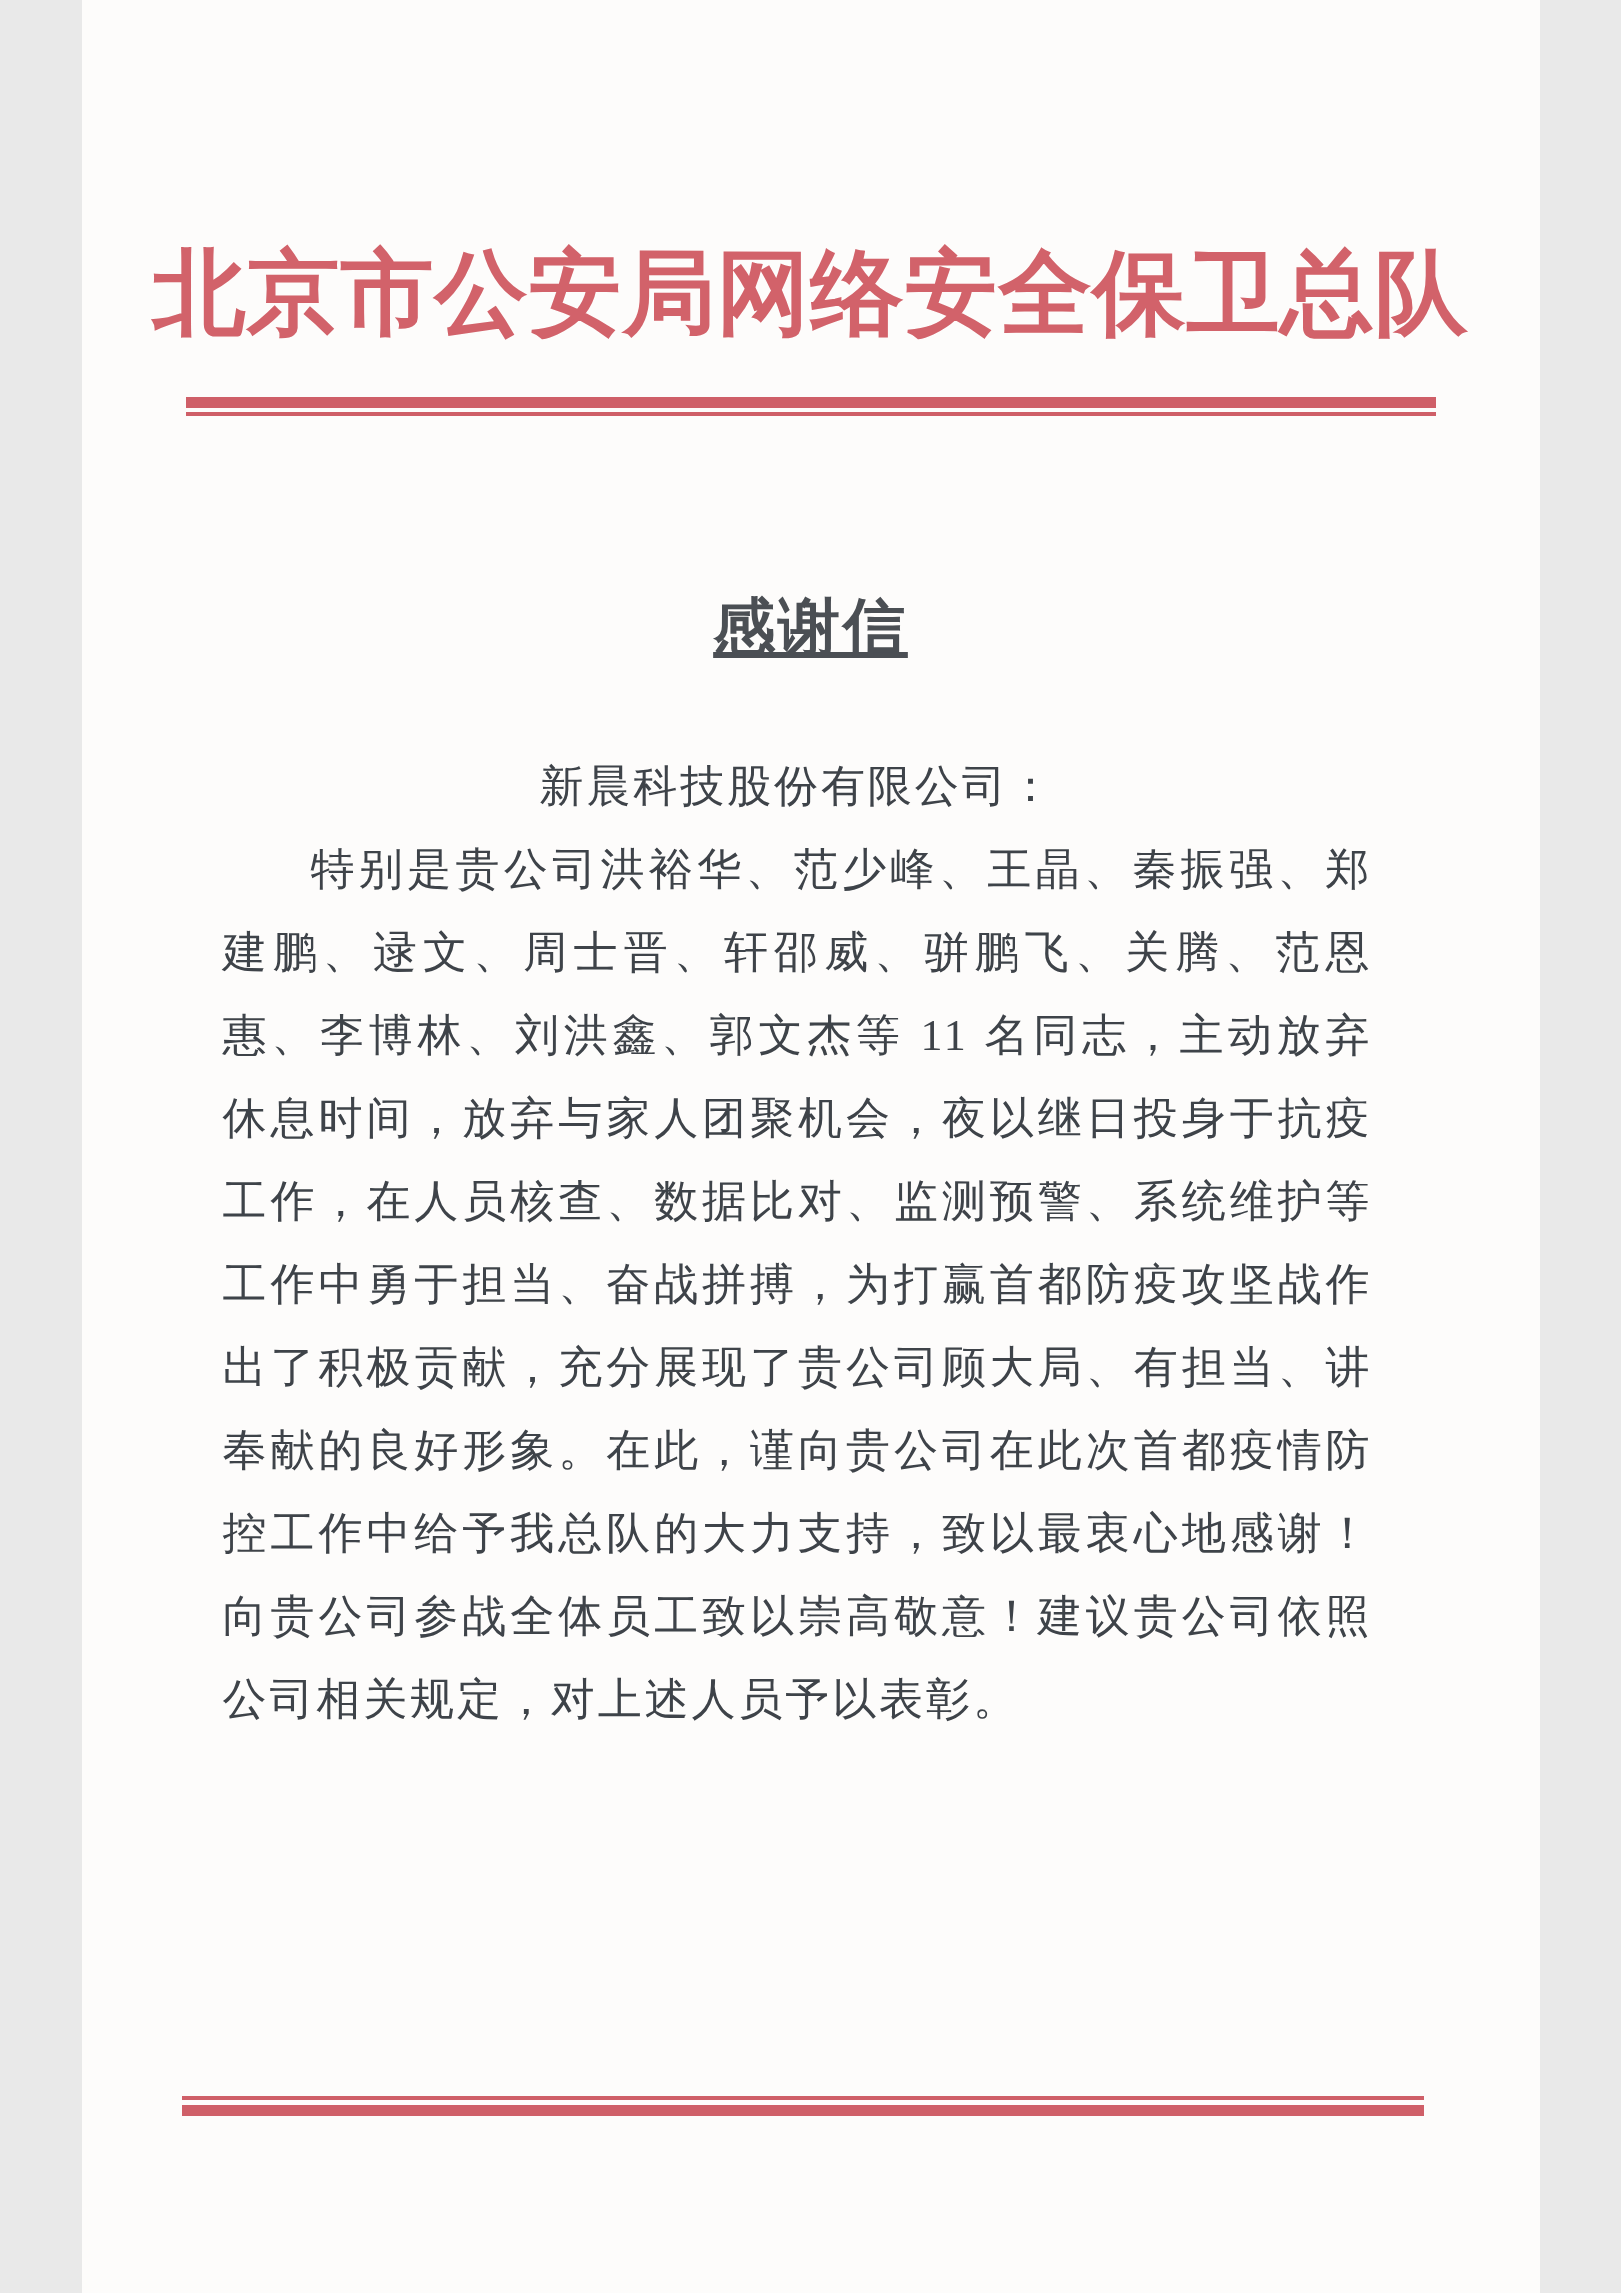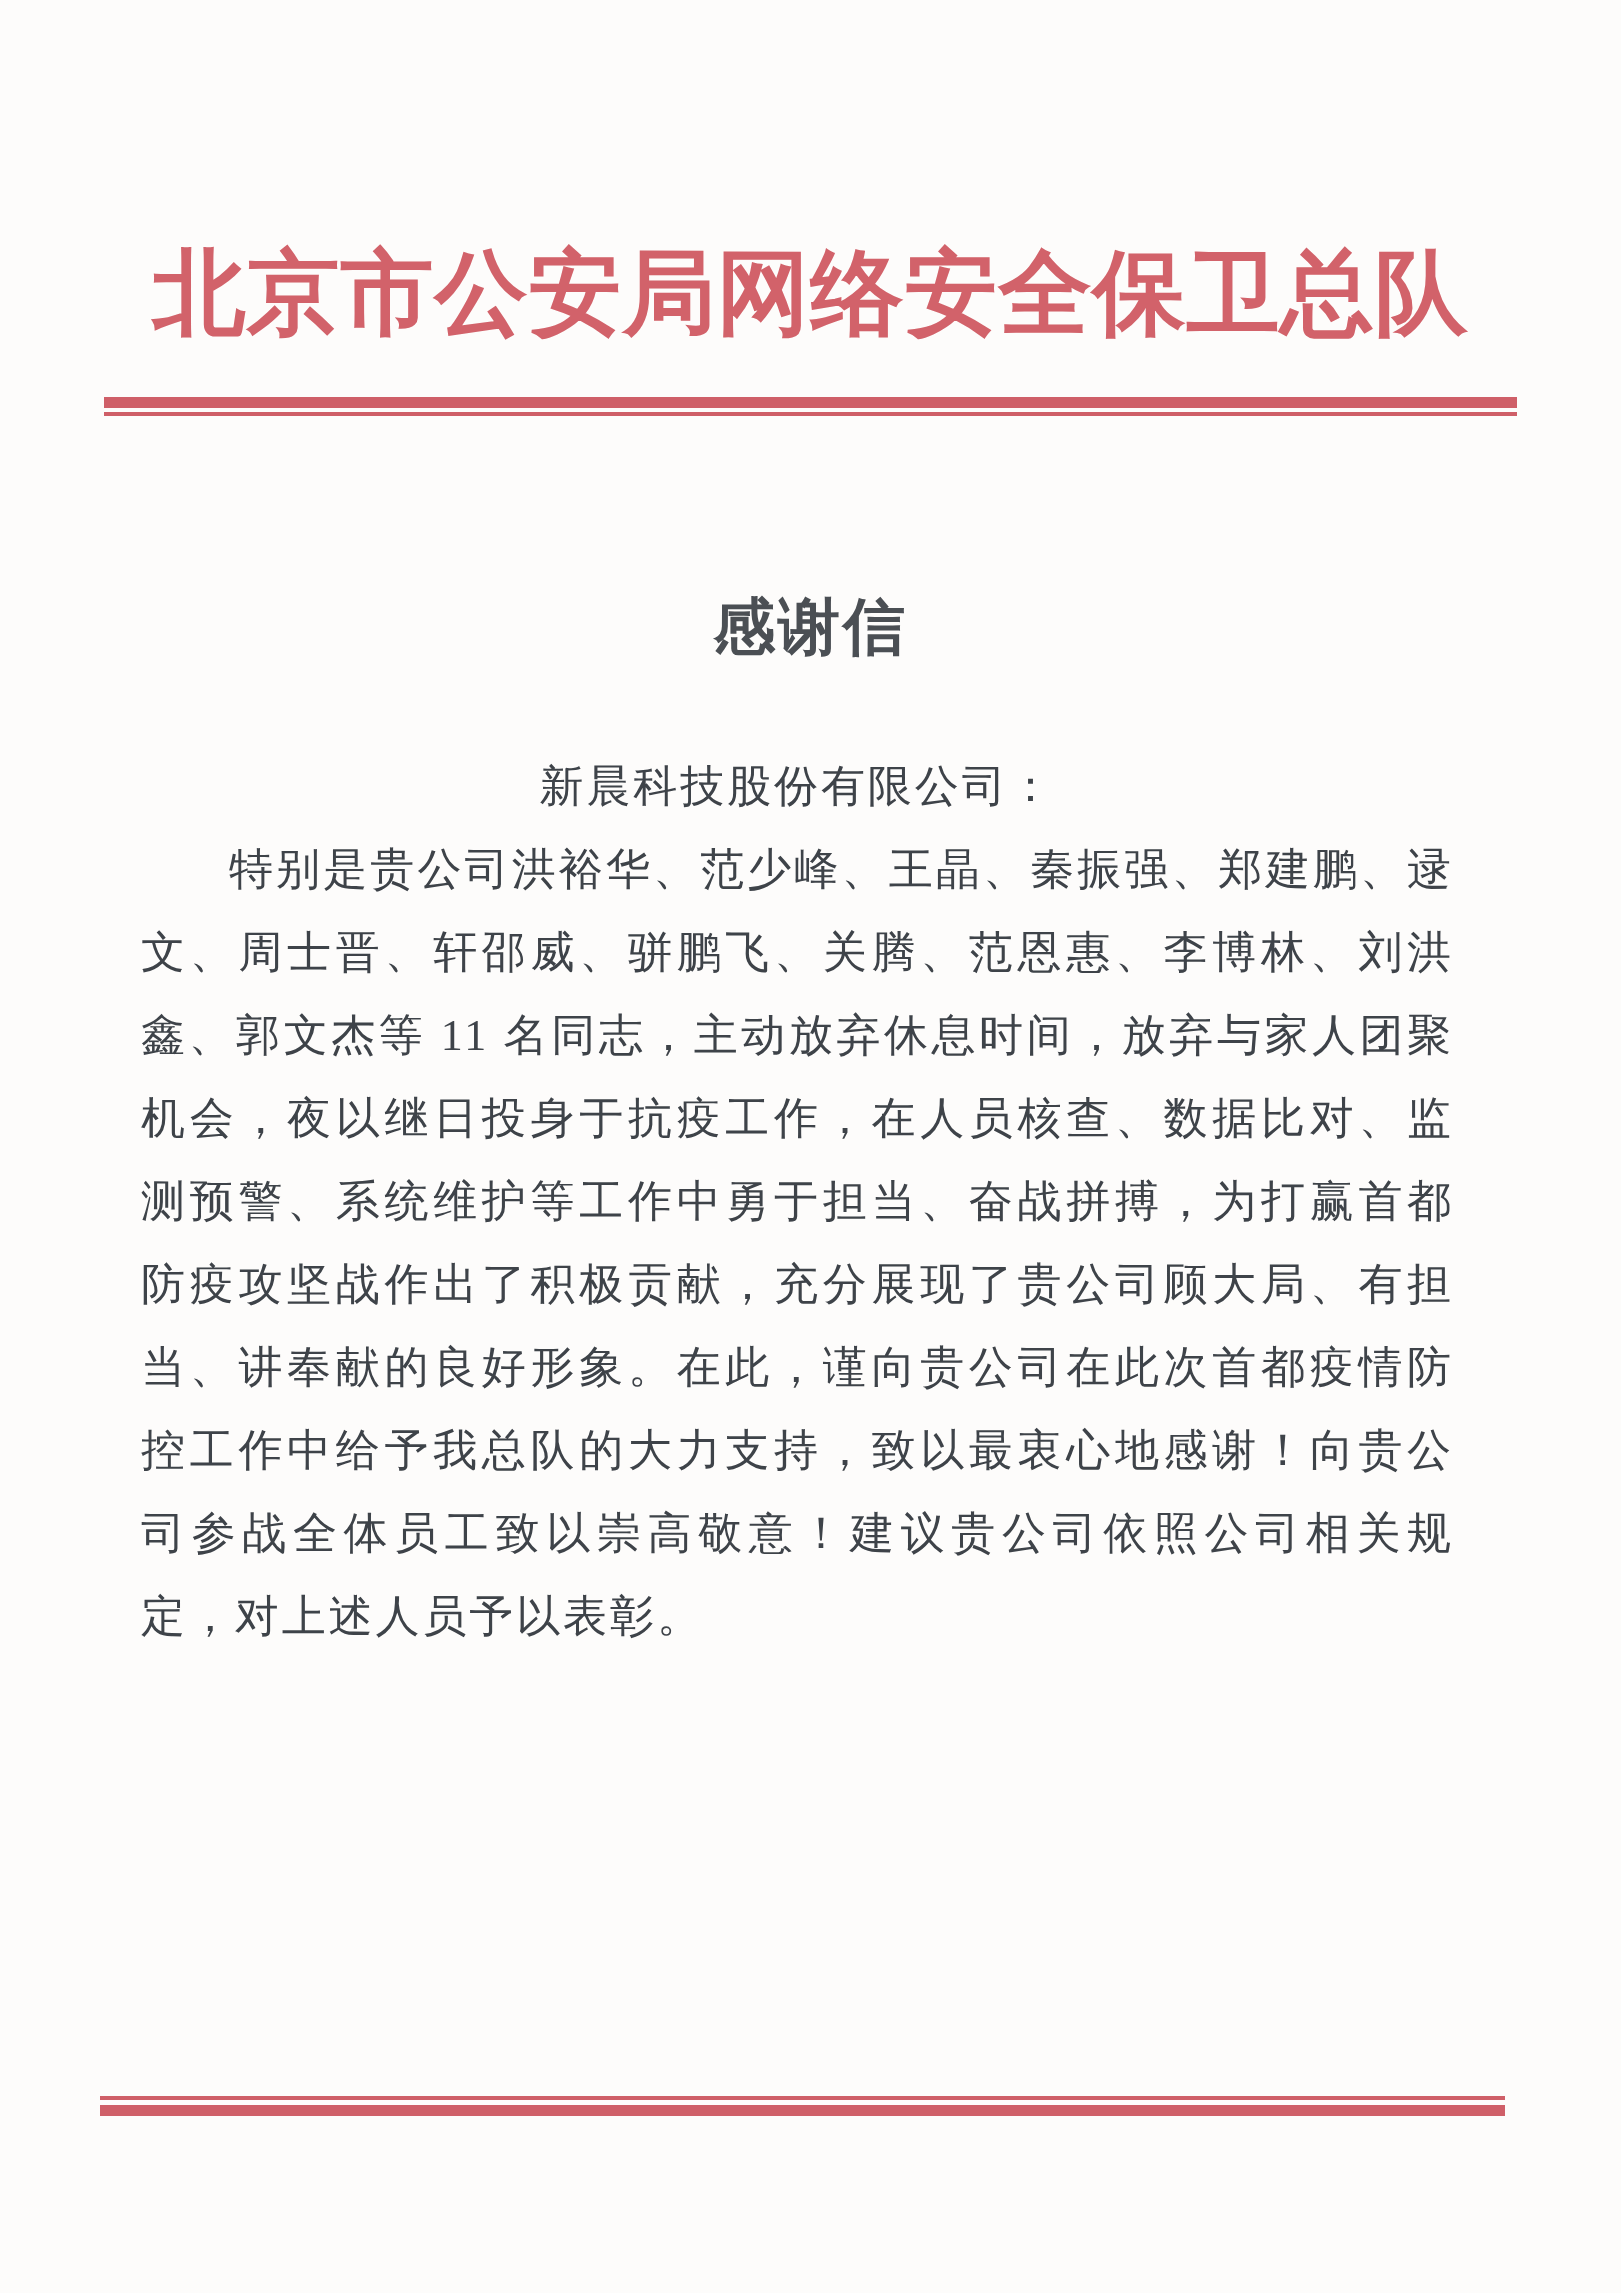"北京市公安局网络安全保卫总队" .page { width: 1621px -> 1458px }
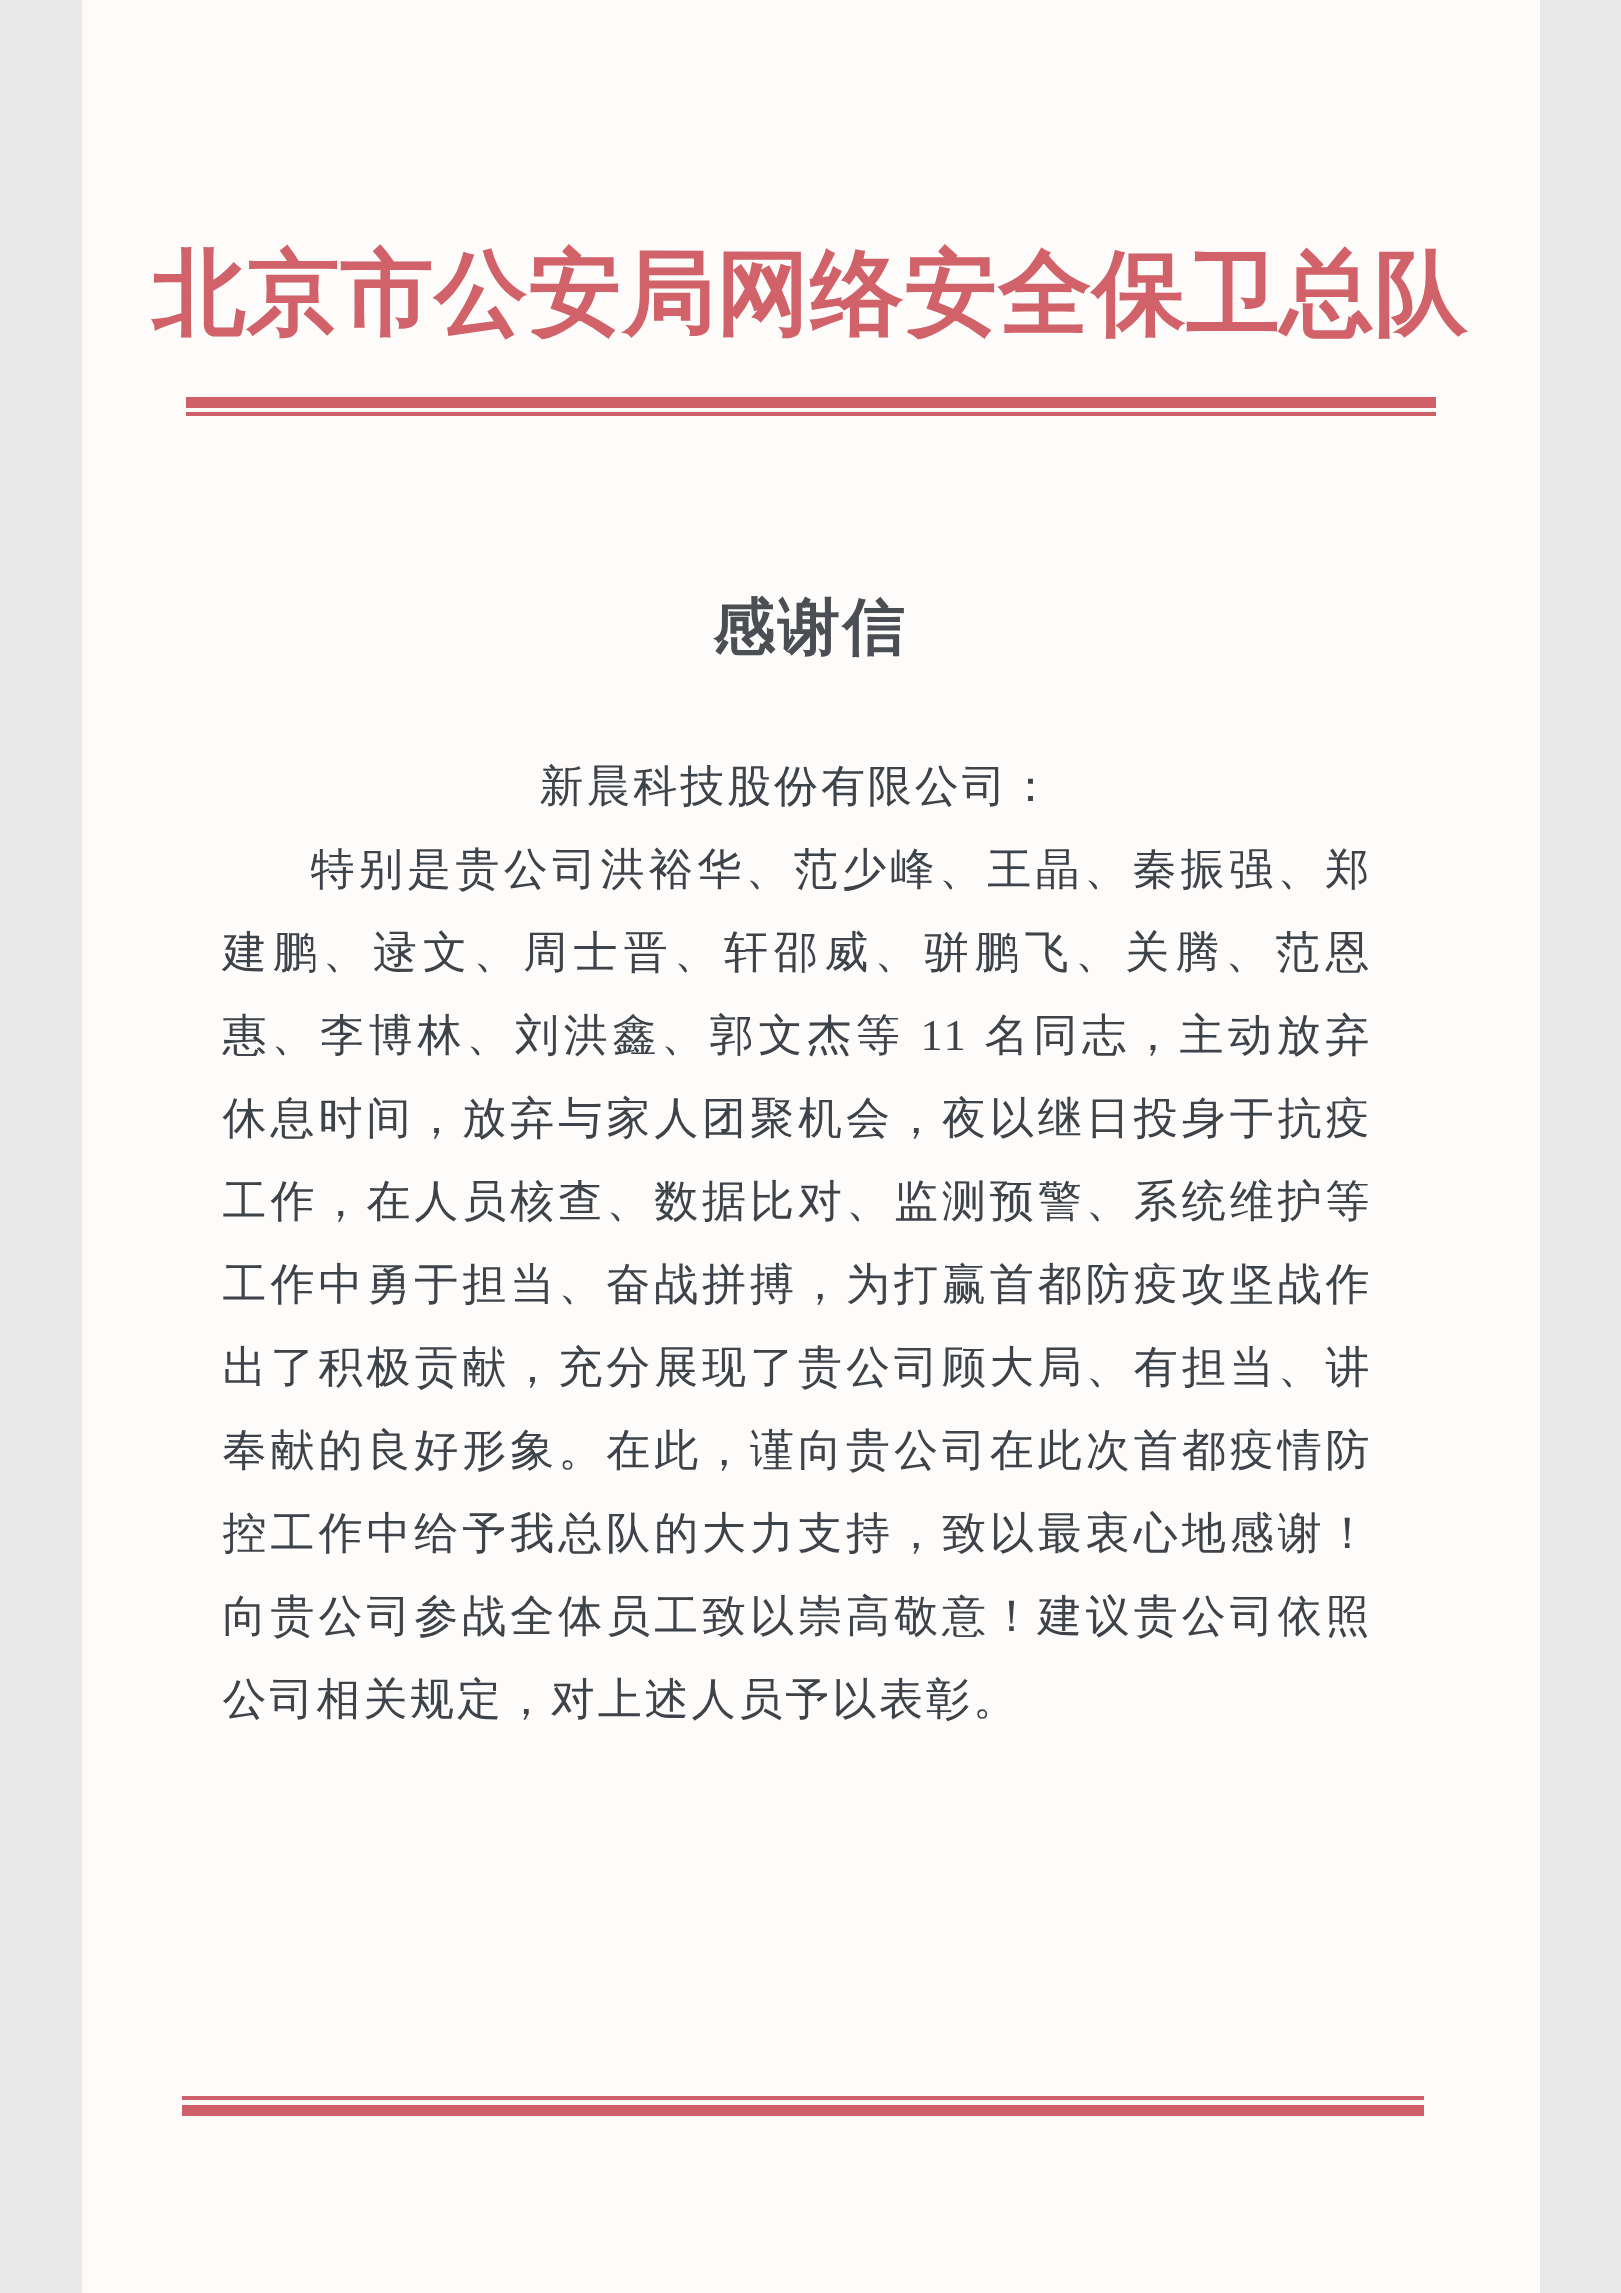"感谢信" .doc-title { text-decoration: none -> underline }
